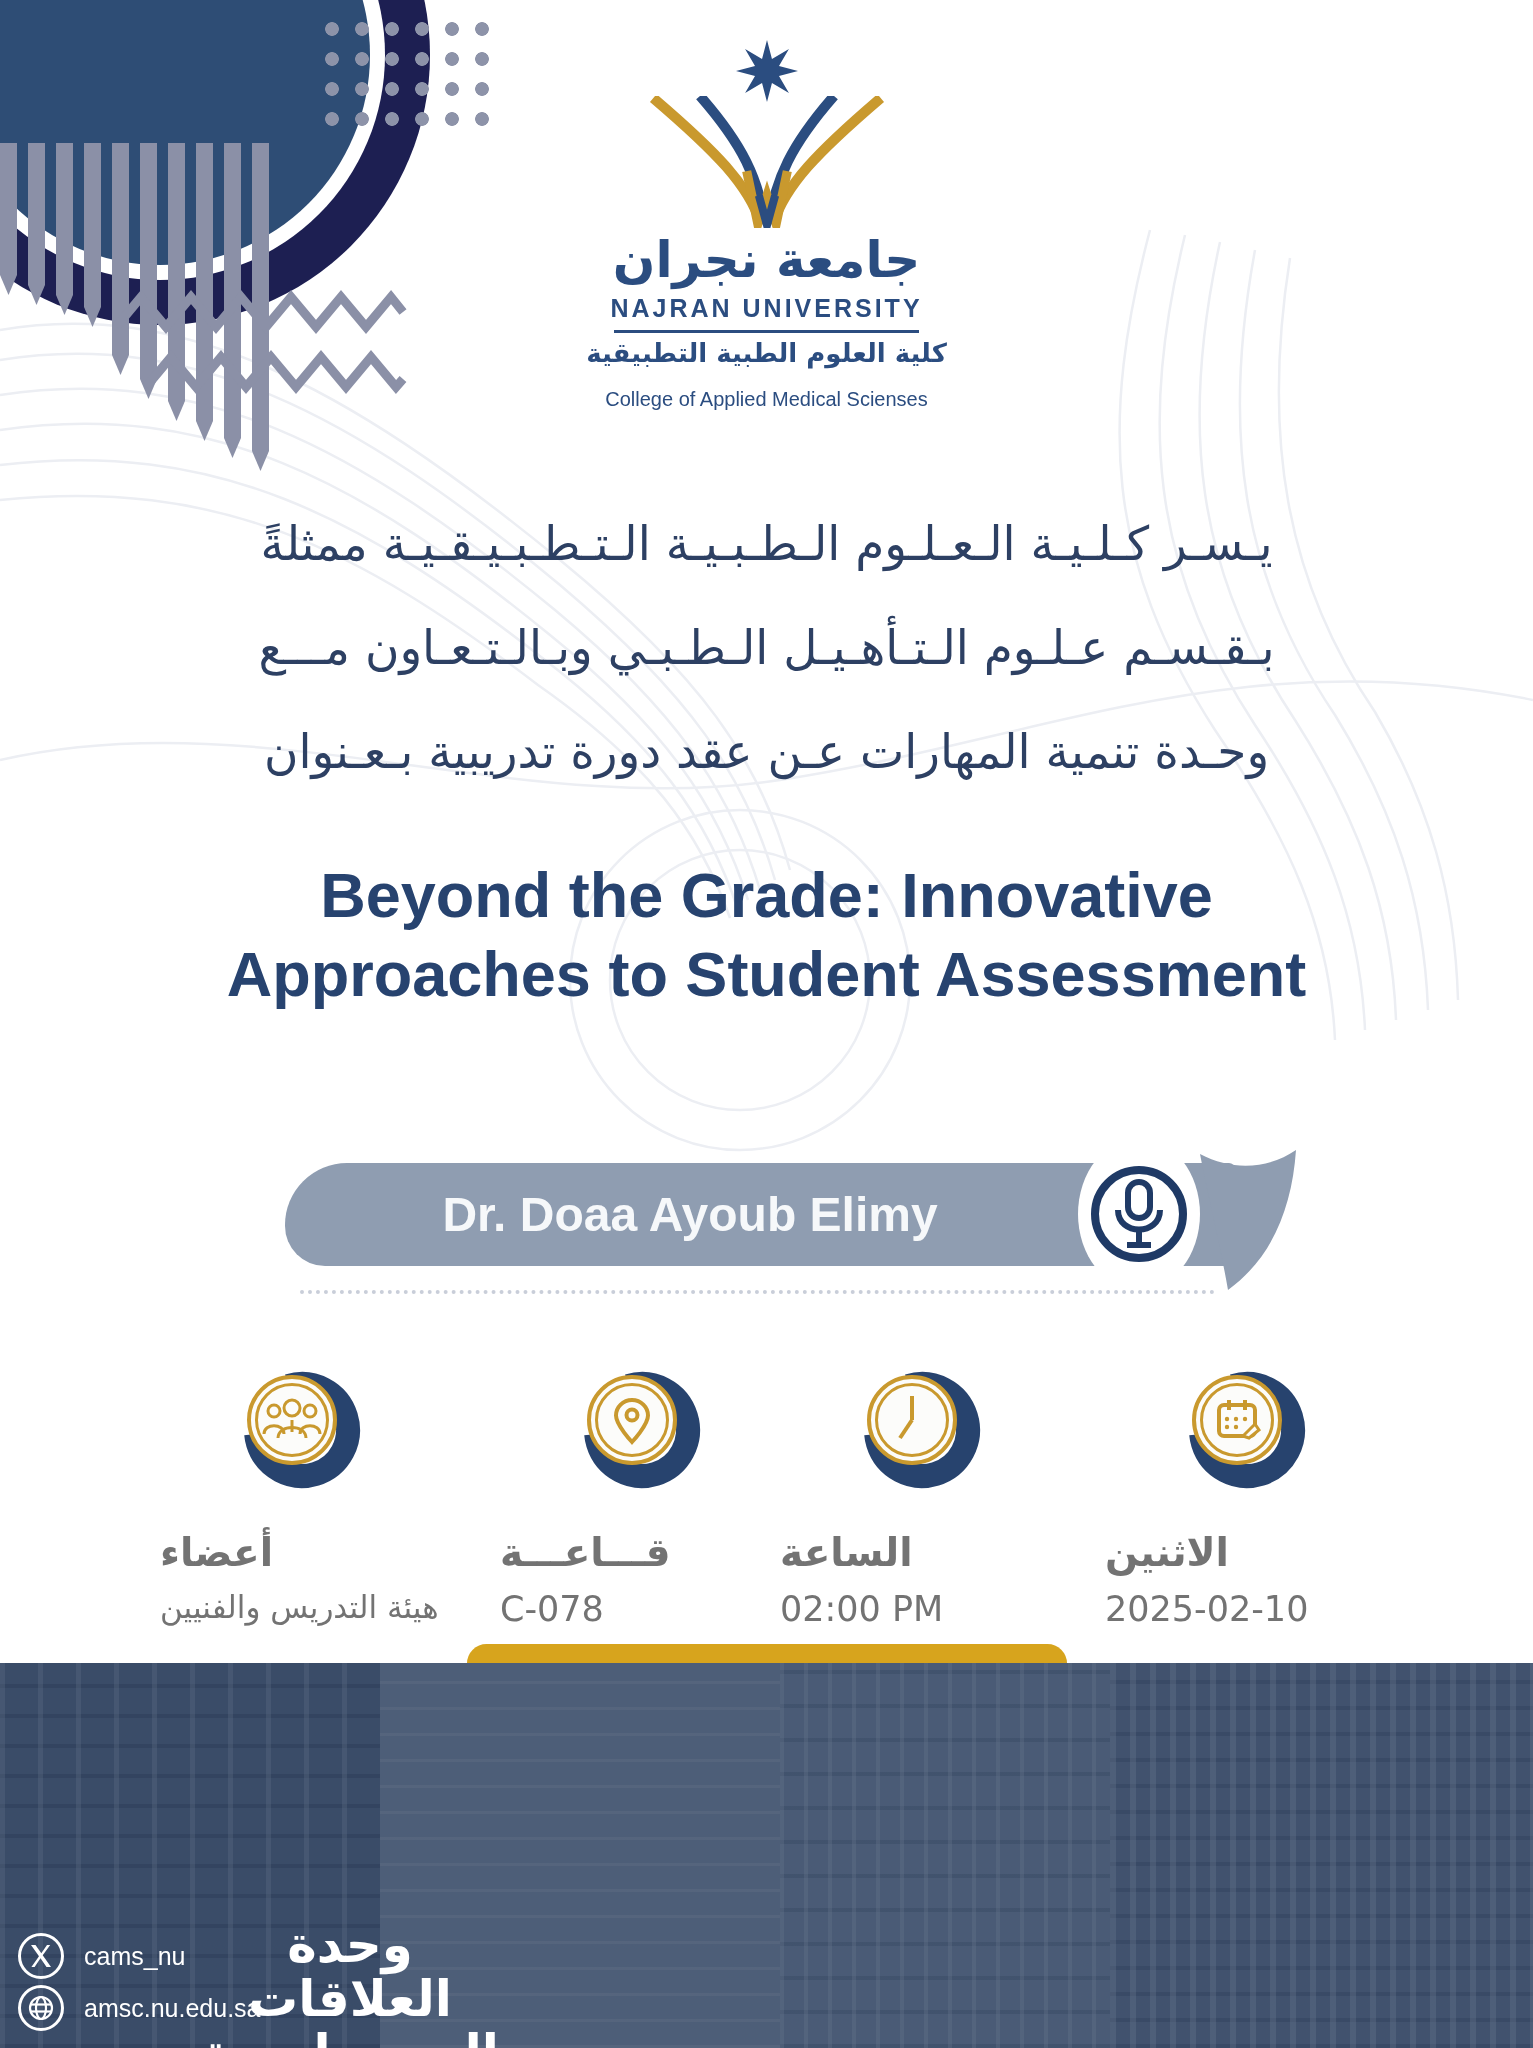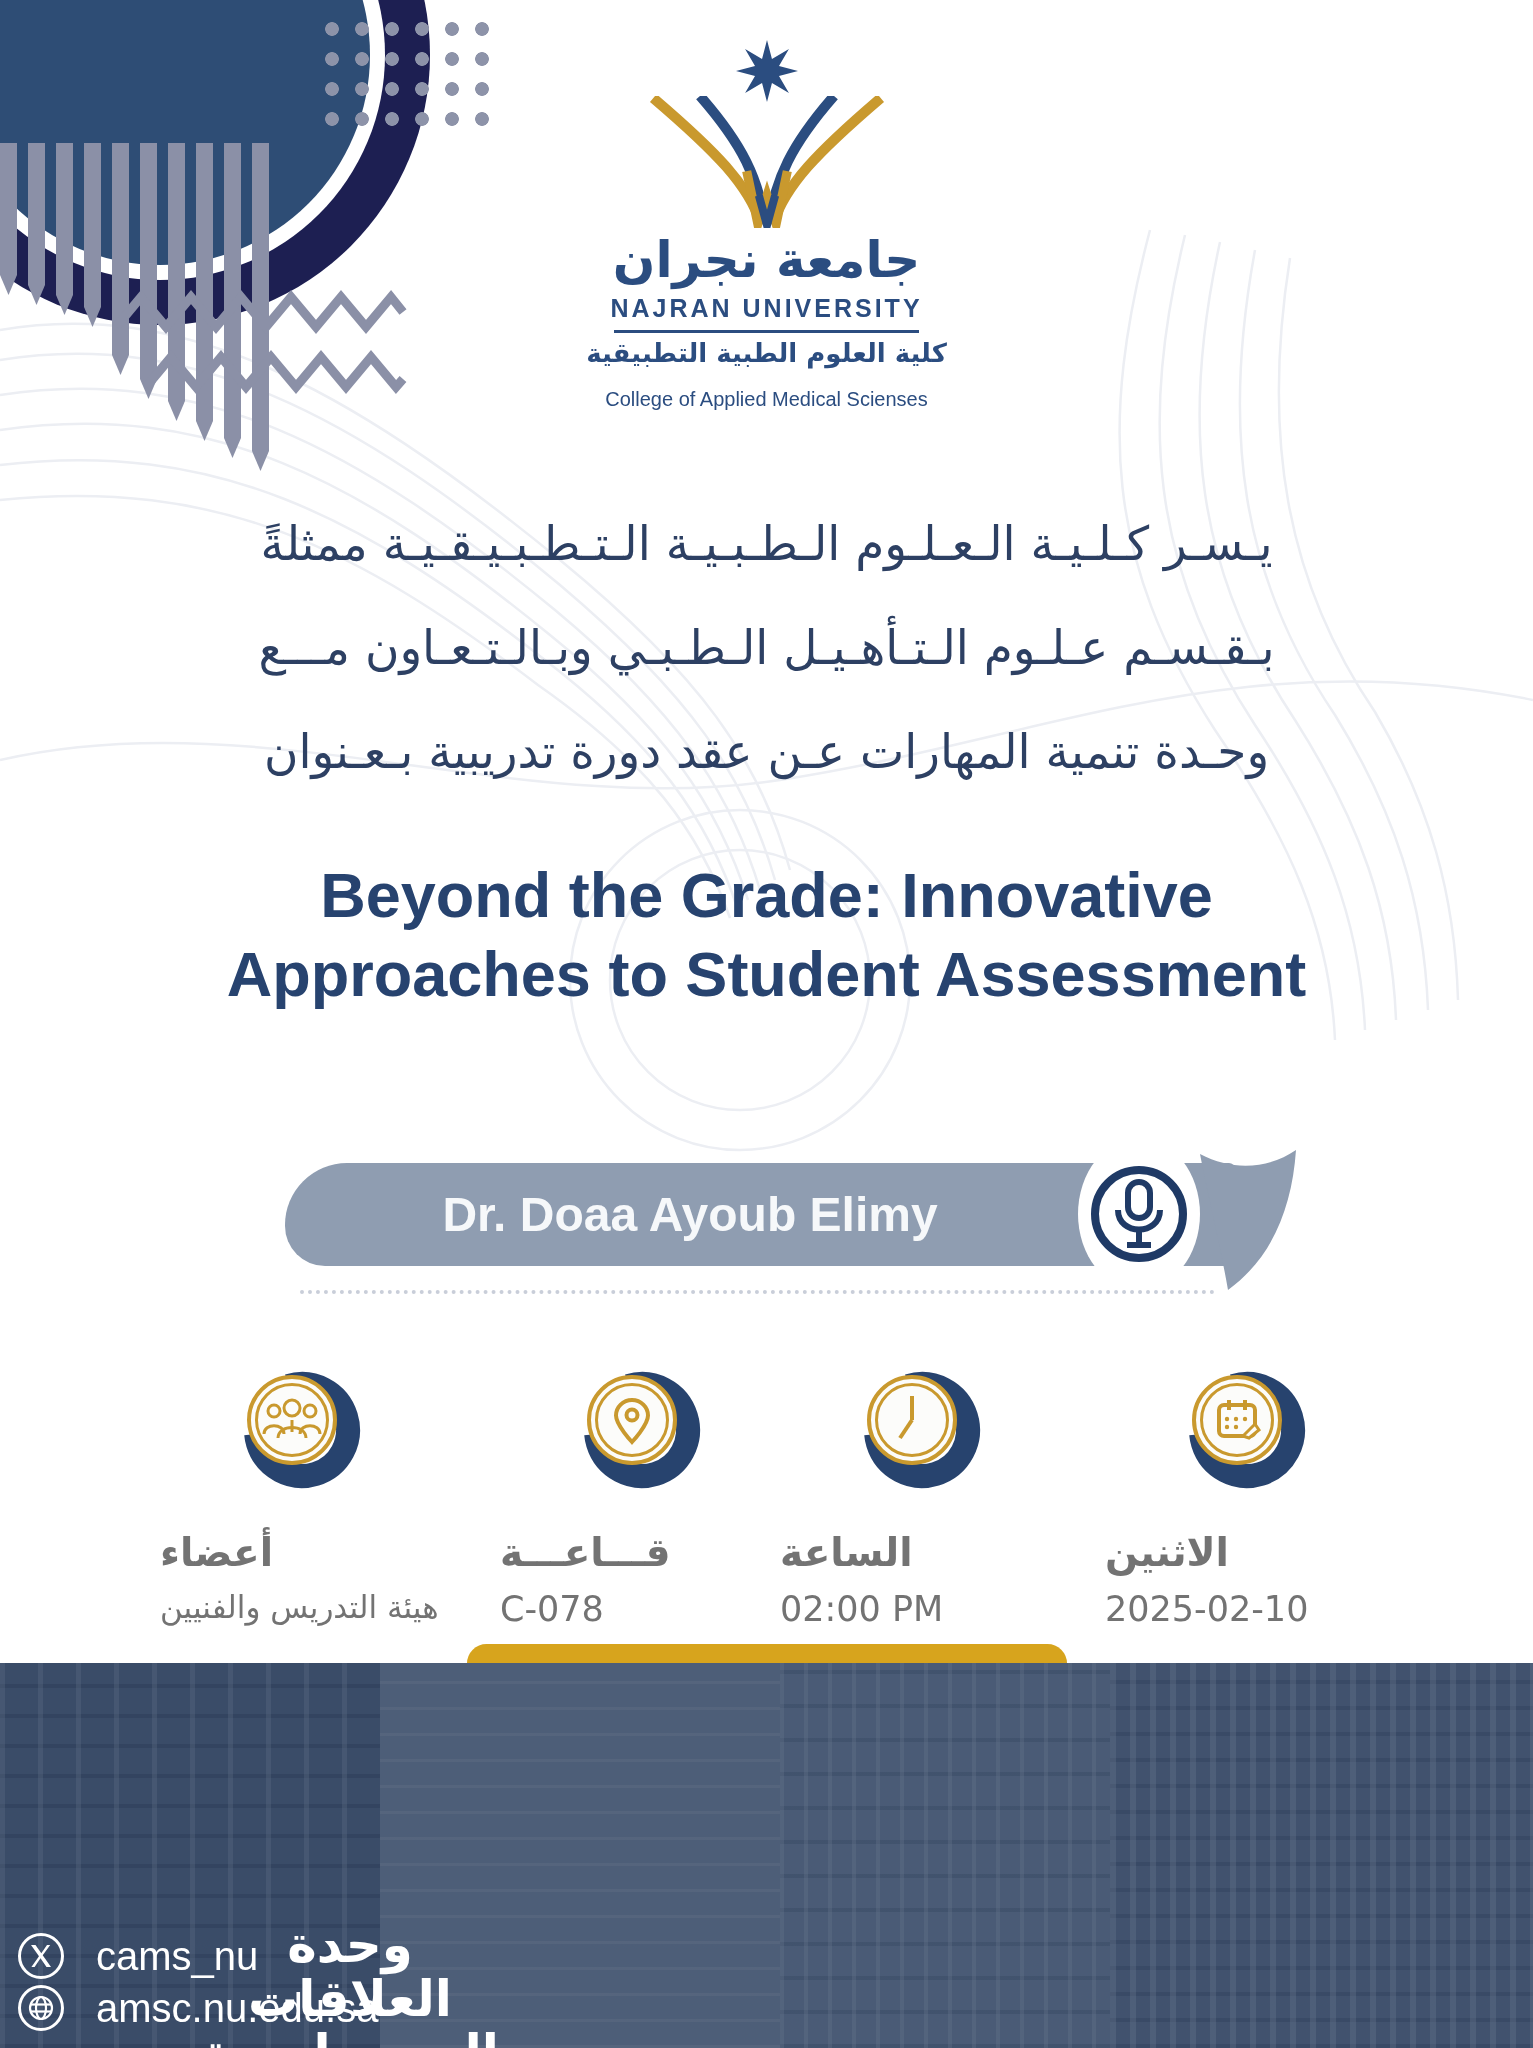"cams_nu" .social-row { font-size: 40px -> 25px; gap: 32px -> 20px }
